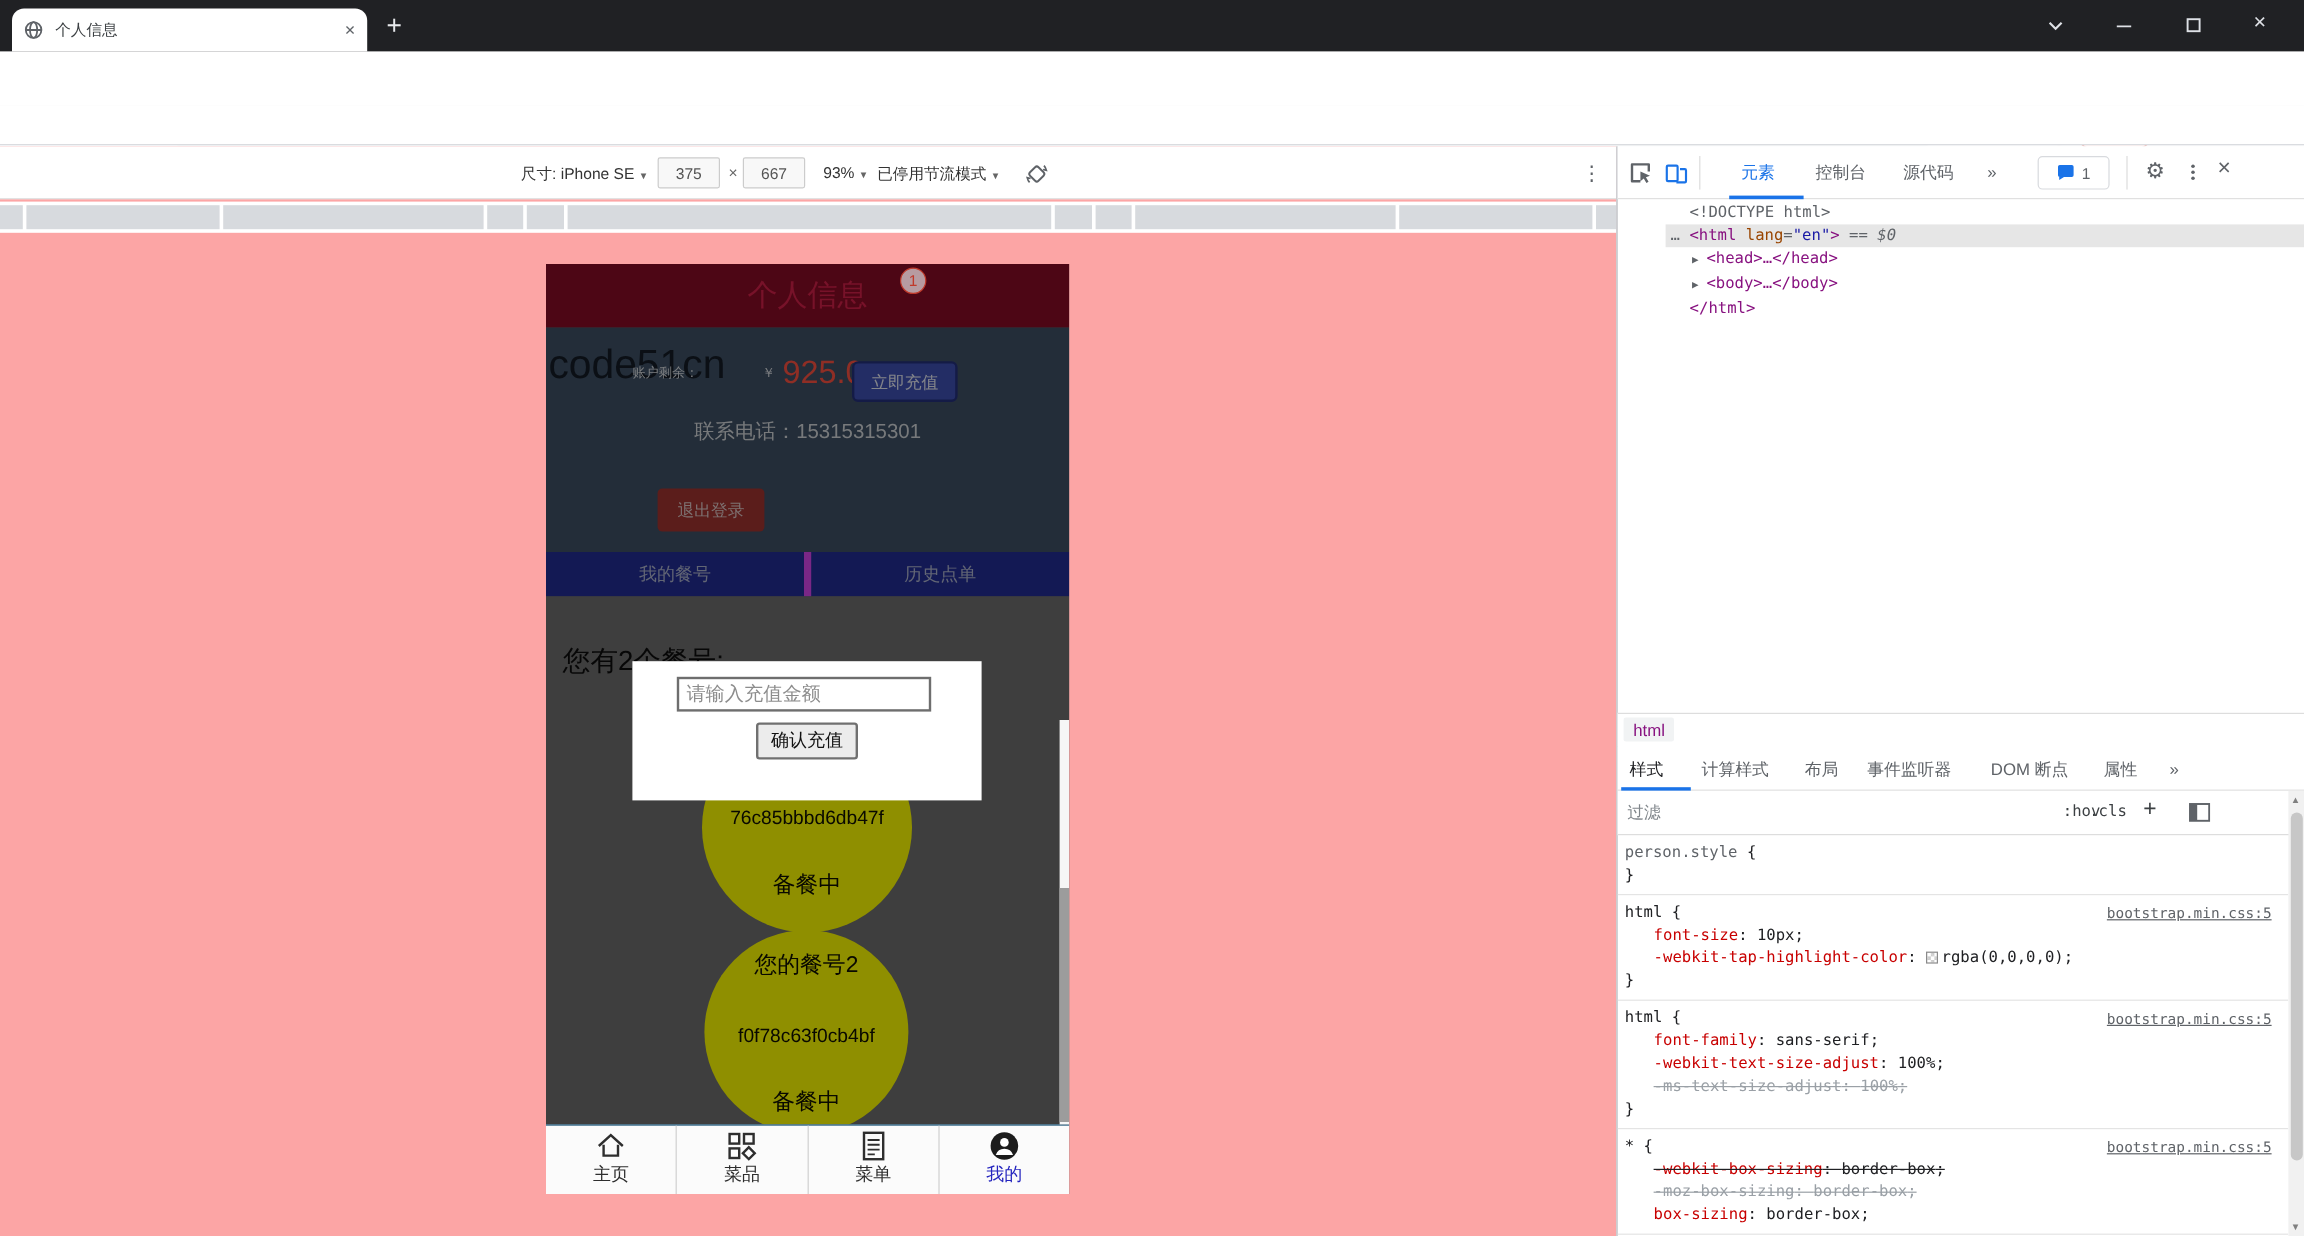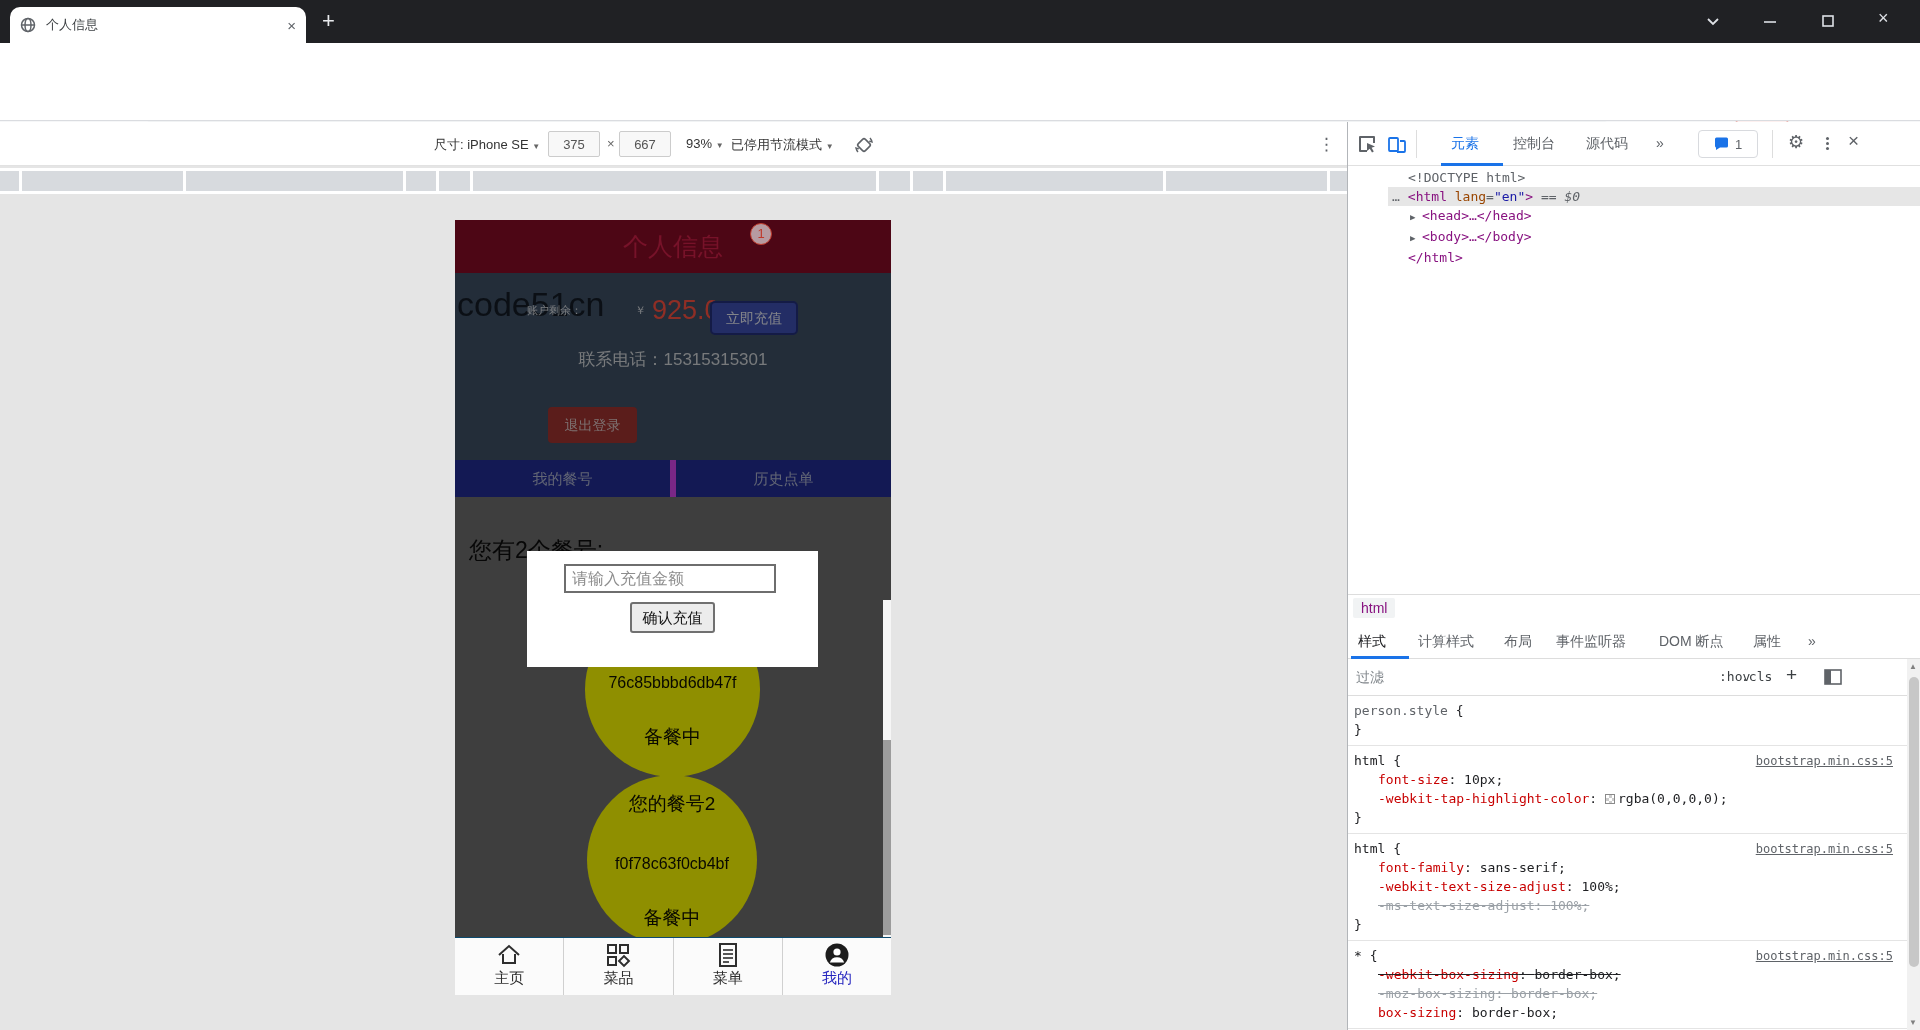"尺寸: iPhone SE ▼" #devicearea { background: #e5e5e5 -> #fca5a5 }
